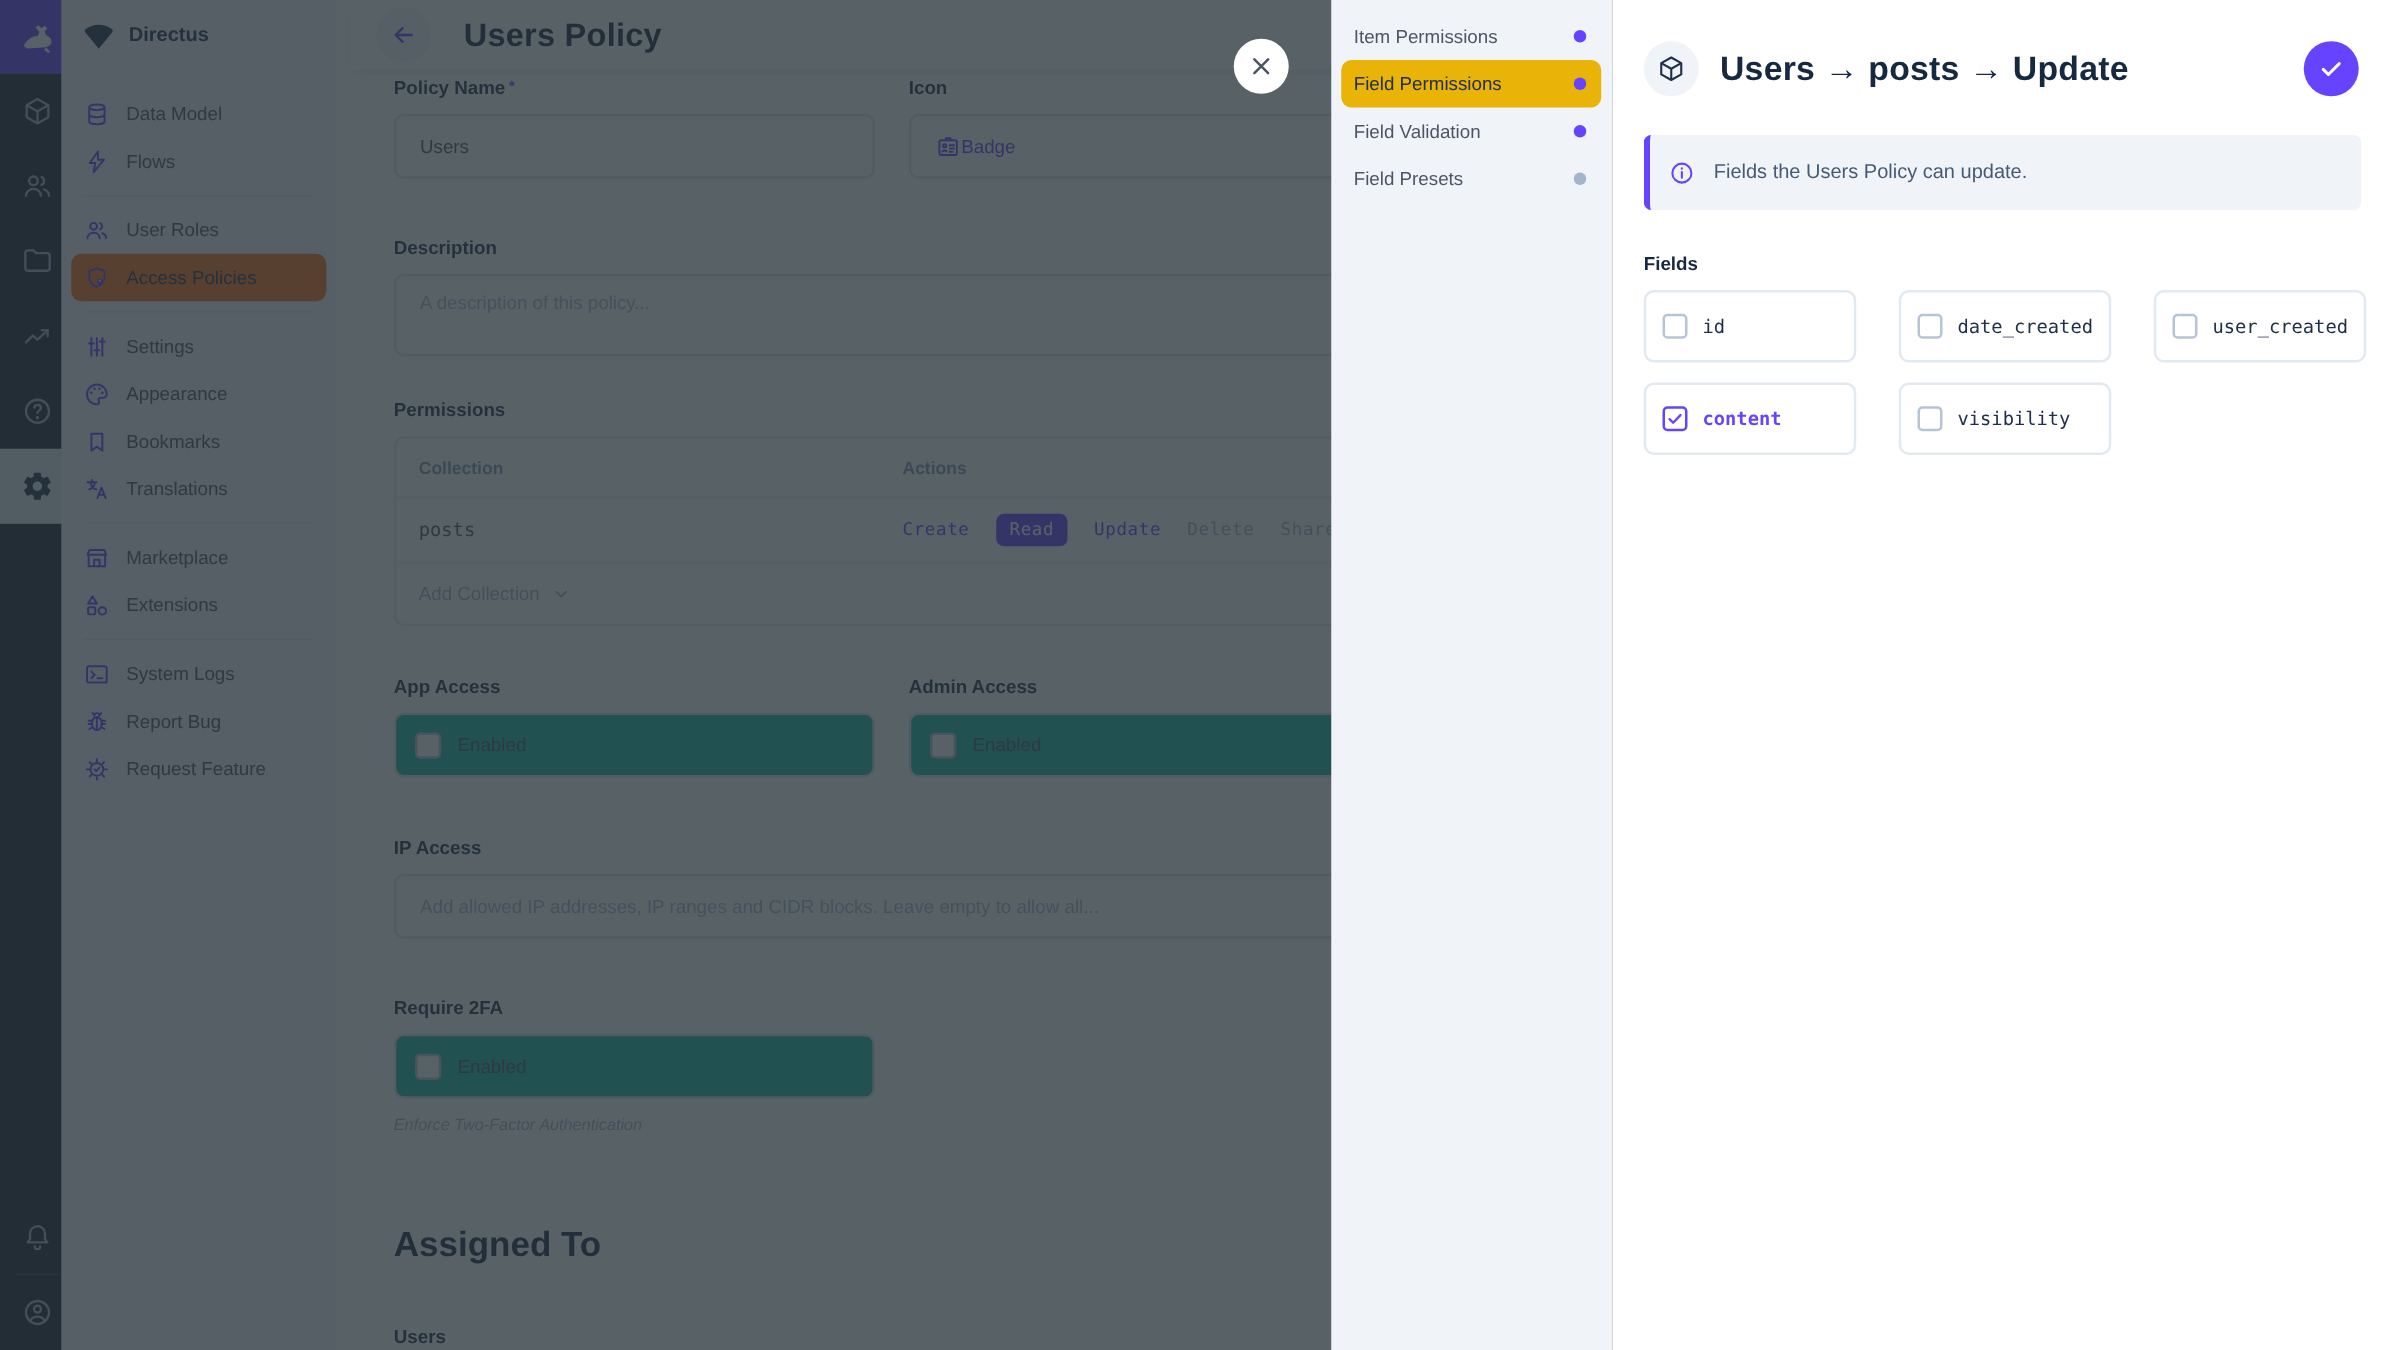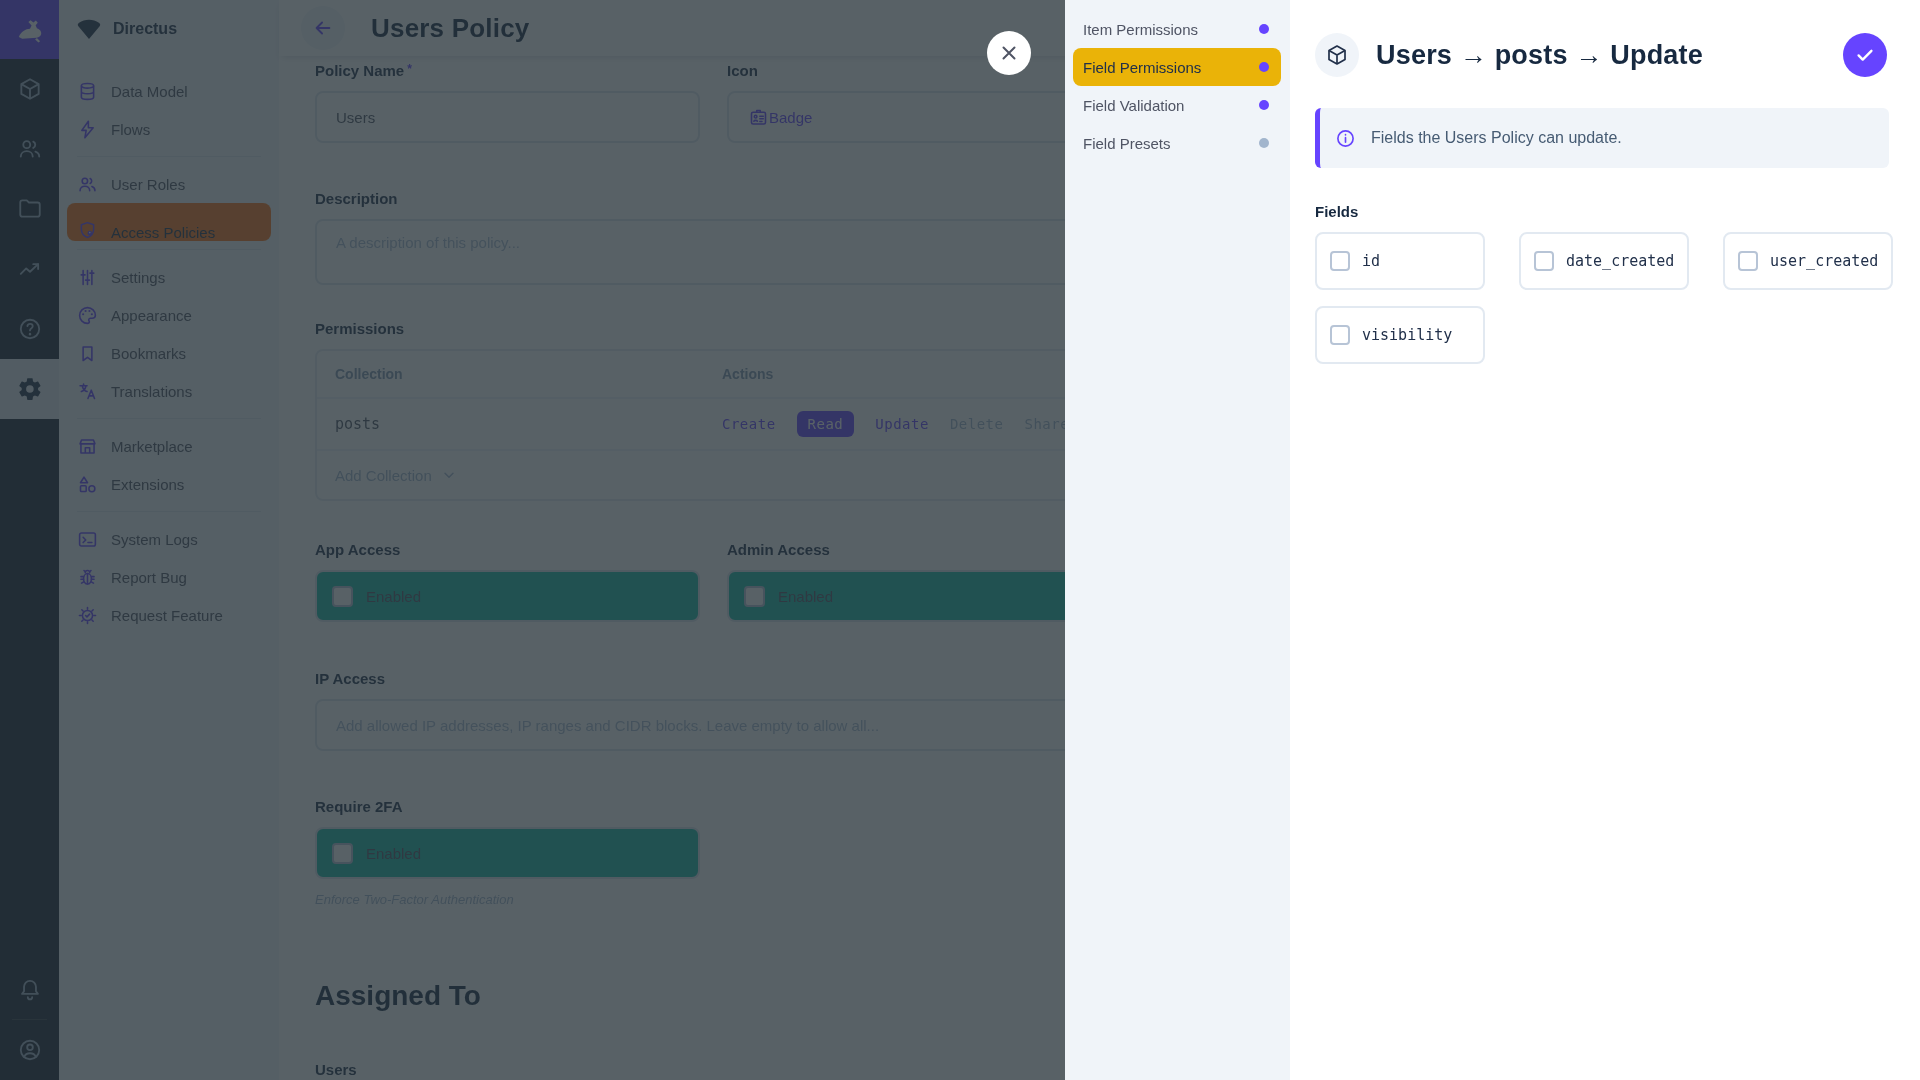"Directus" .nav { left: 59px -> 49px }
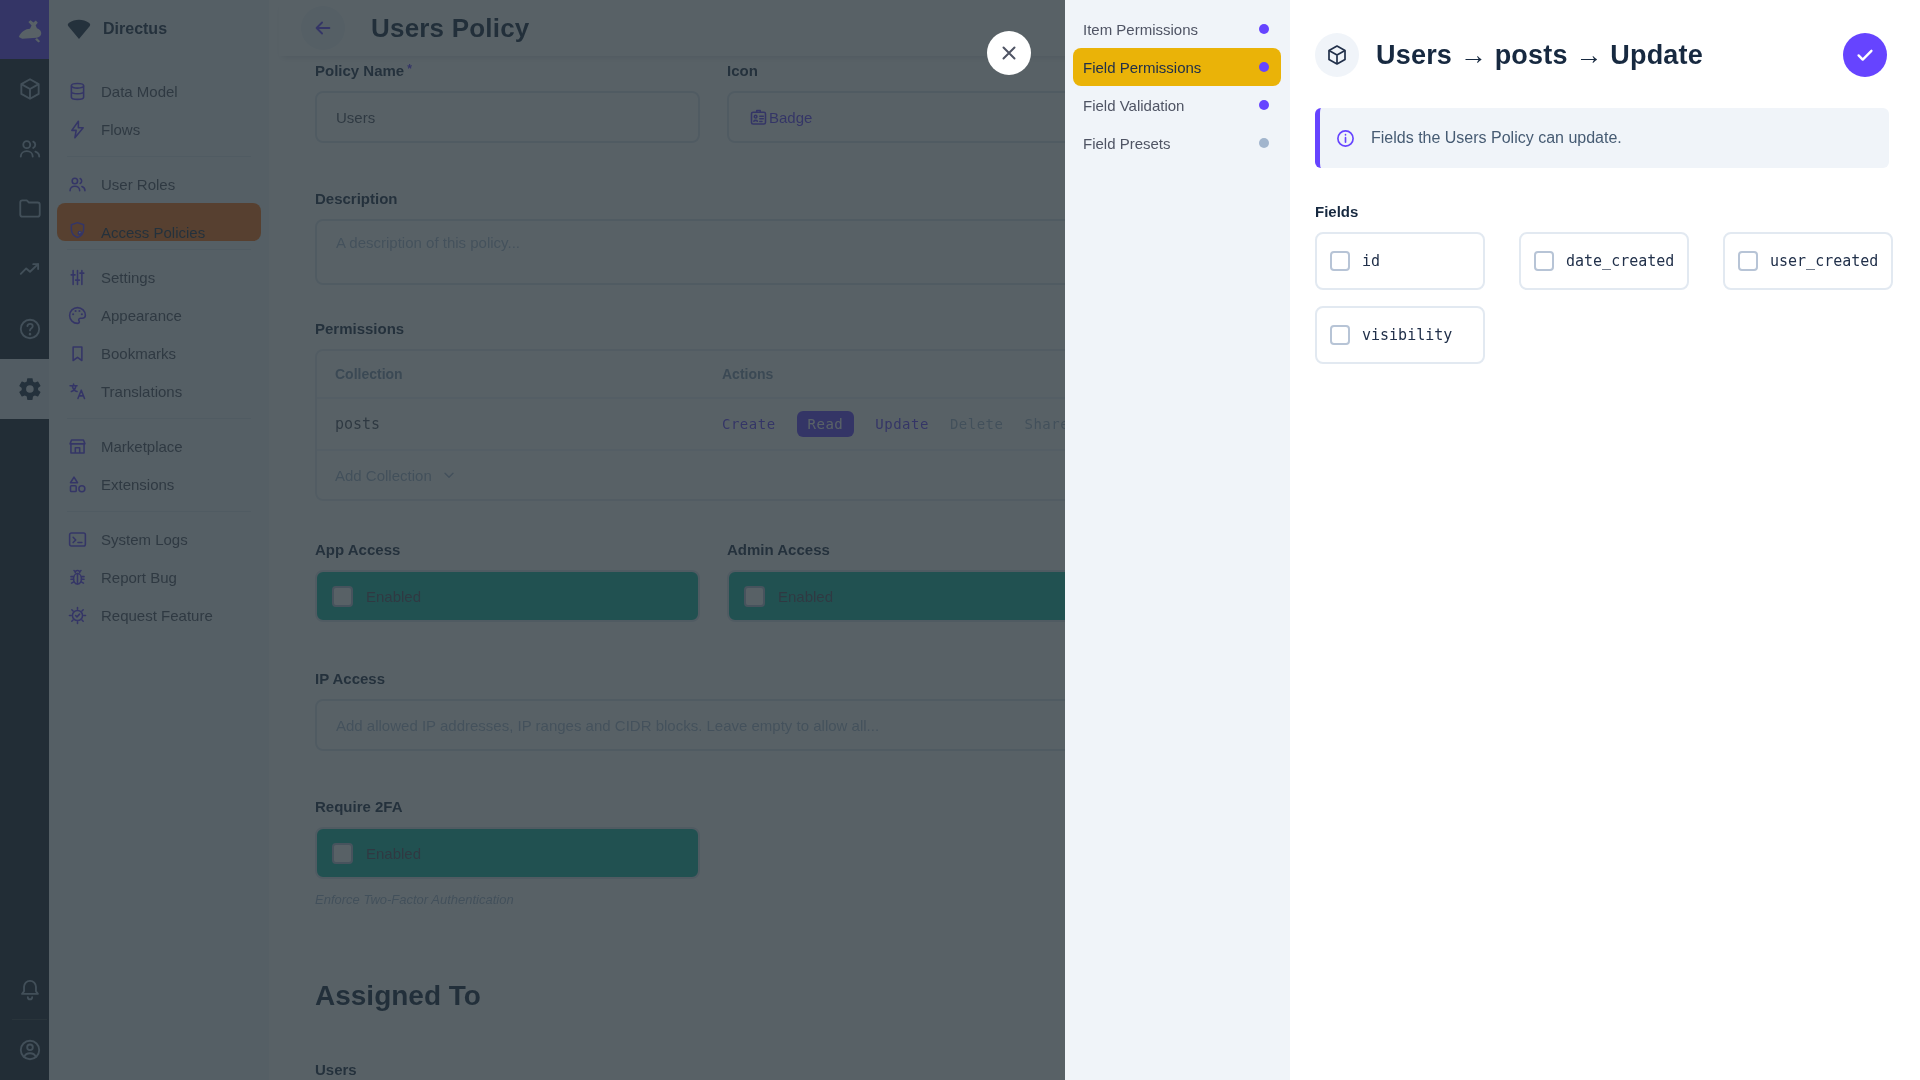"Access Policies" .nav-item.active { align-items: flex-end -> none }
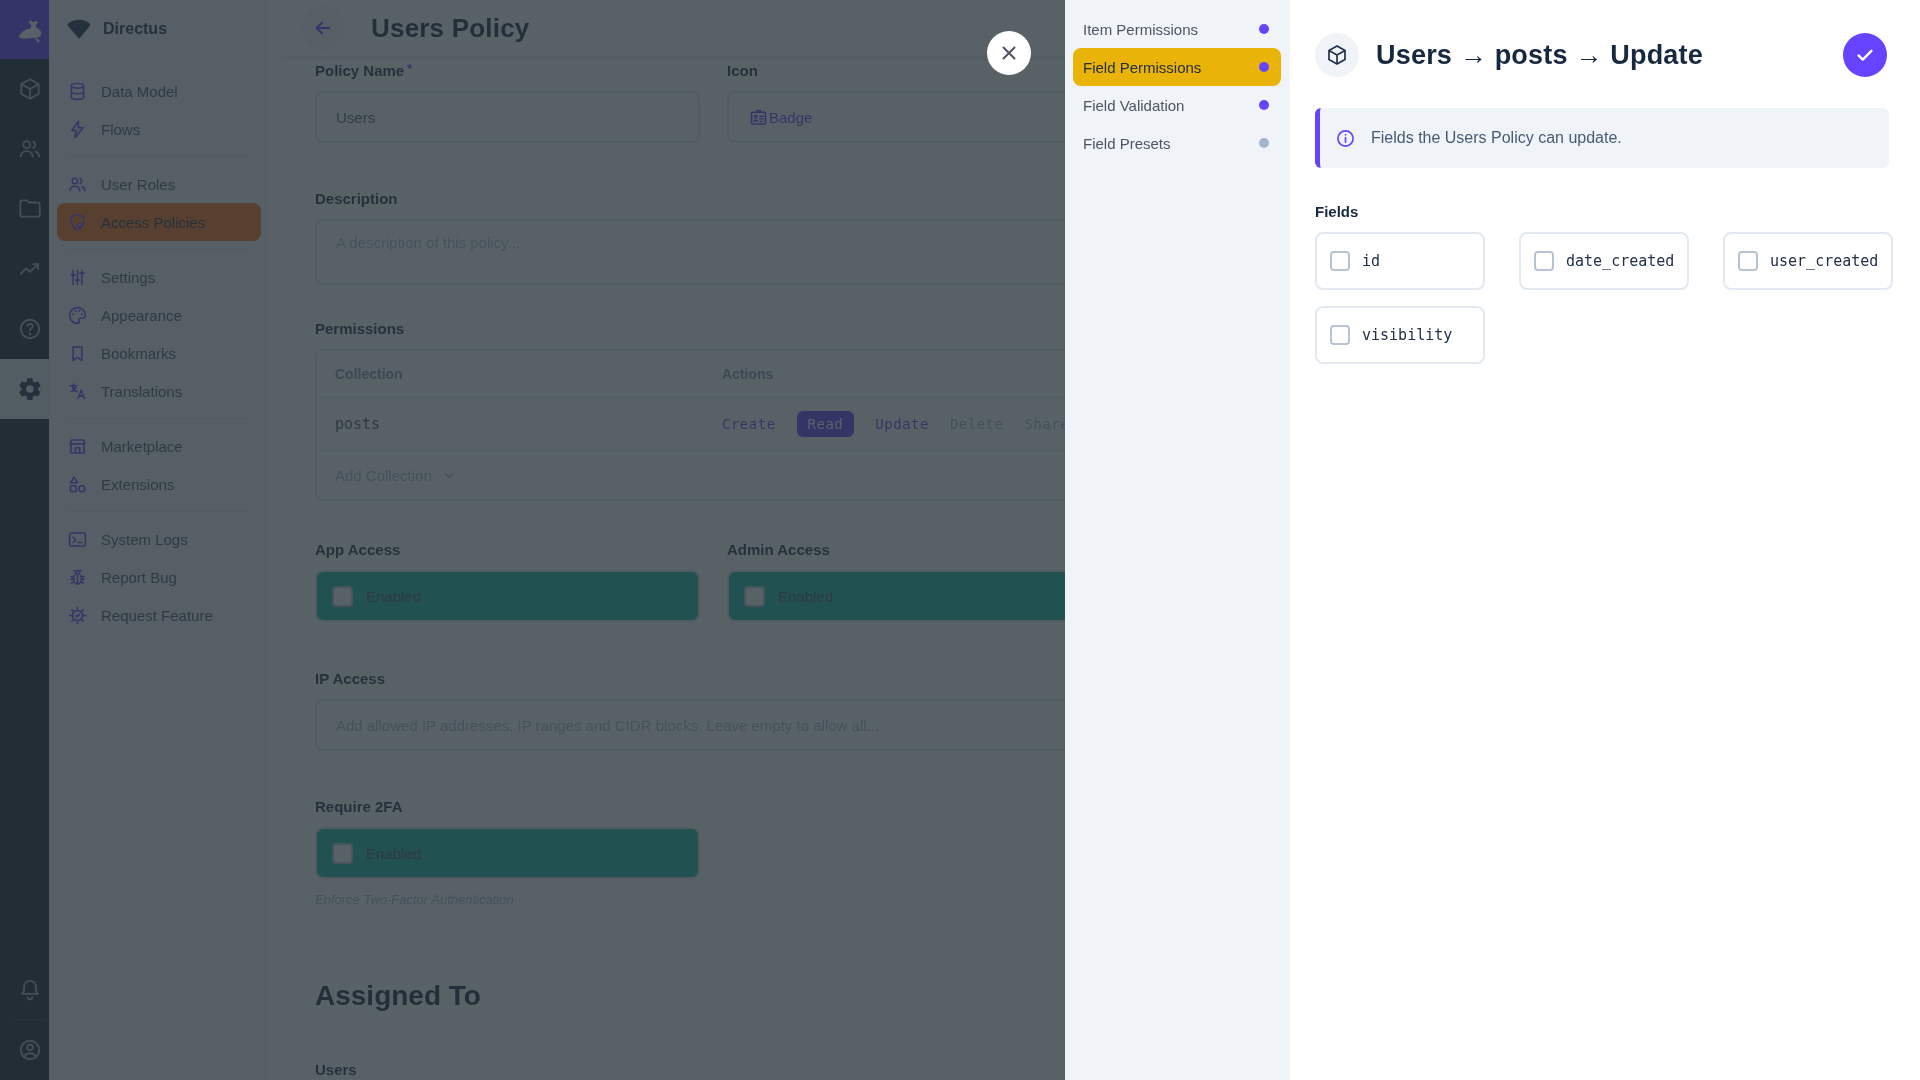"content" div.field-card { html: none -> <div> <span> <svg> <path></path> </svg> </span> <span>content</span> </div> }
